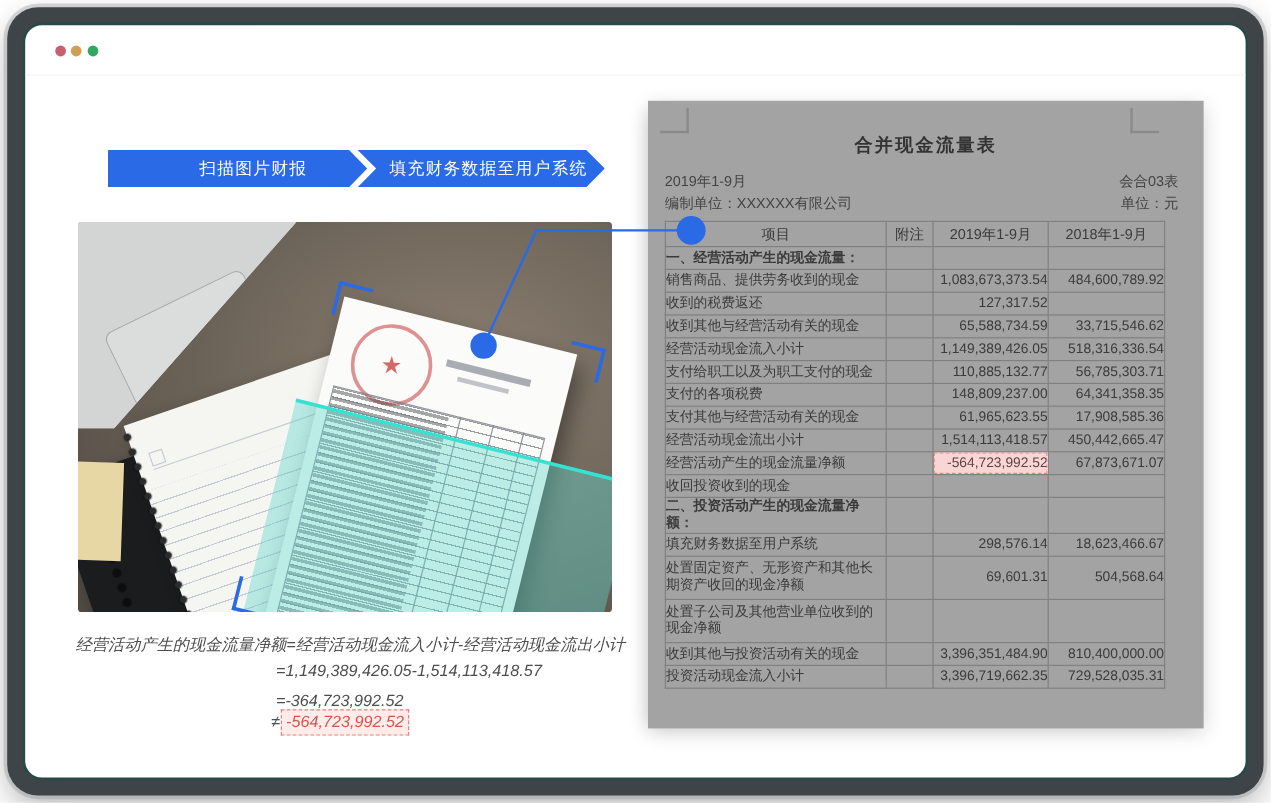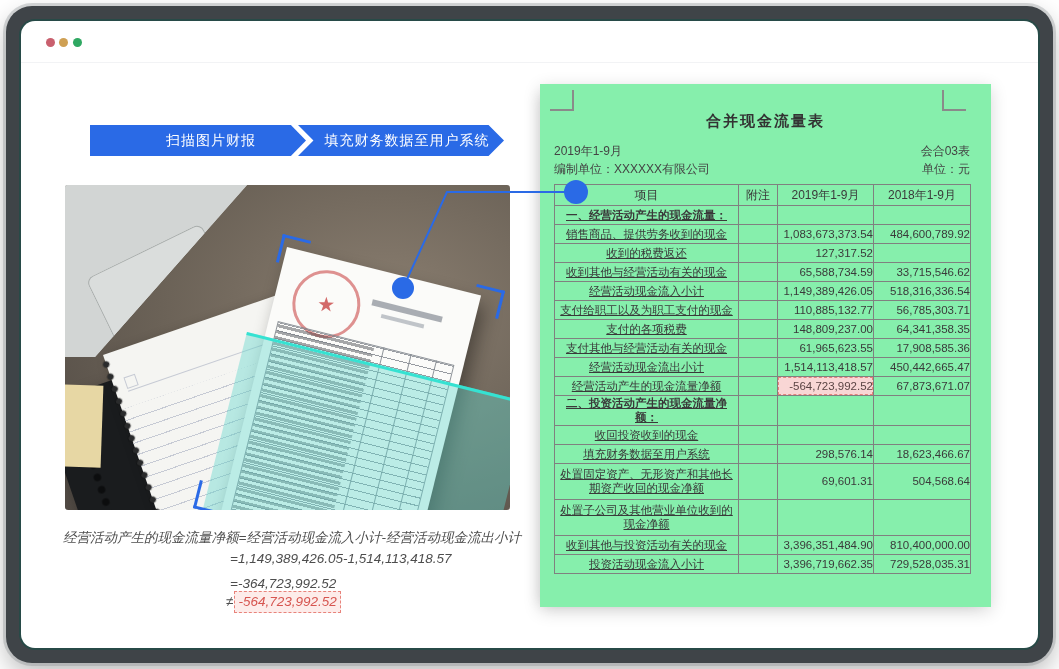"合并现金流量表" .paper { background: #86efac -> #a3a3a3; padding-left: none -> 12px }
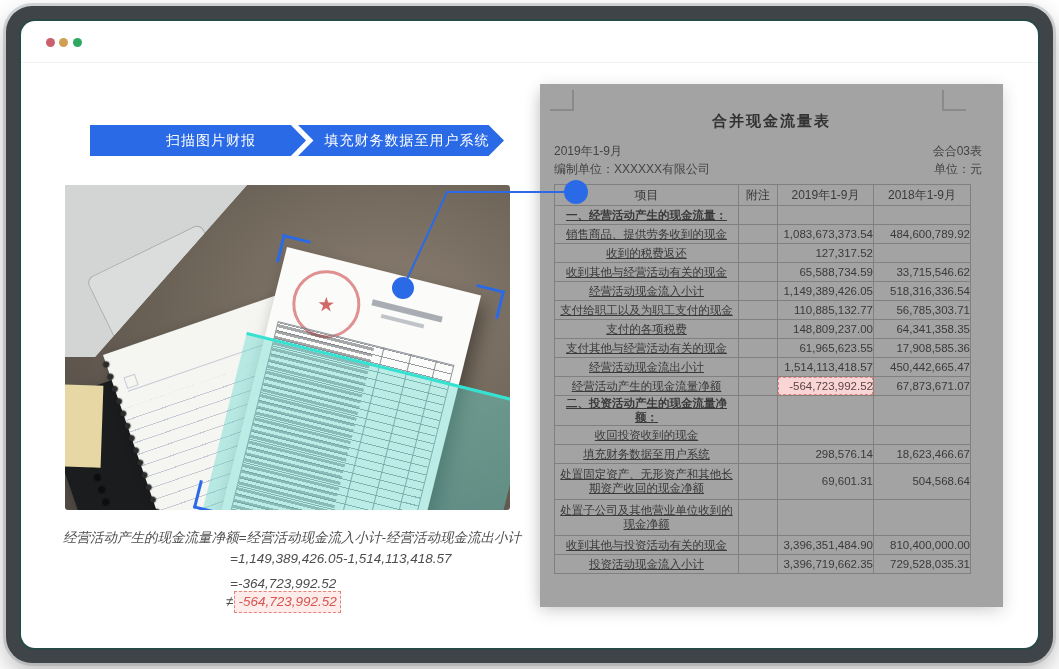"一、经营活动产生的现金流量：" td.item { text-align: center -> left; text-decoration: underline -> none }
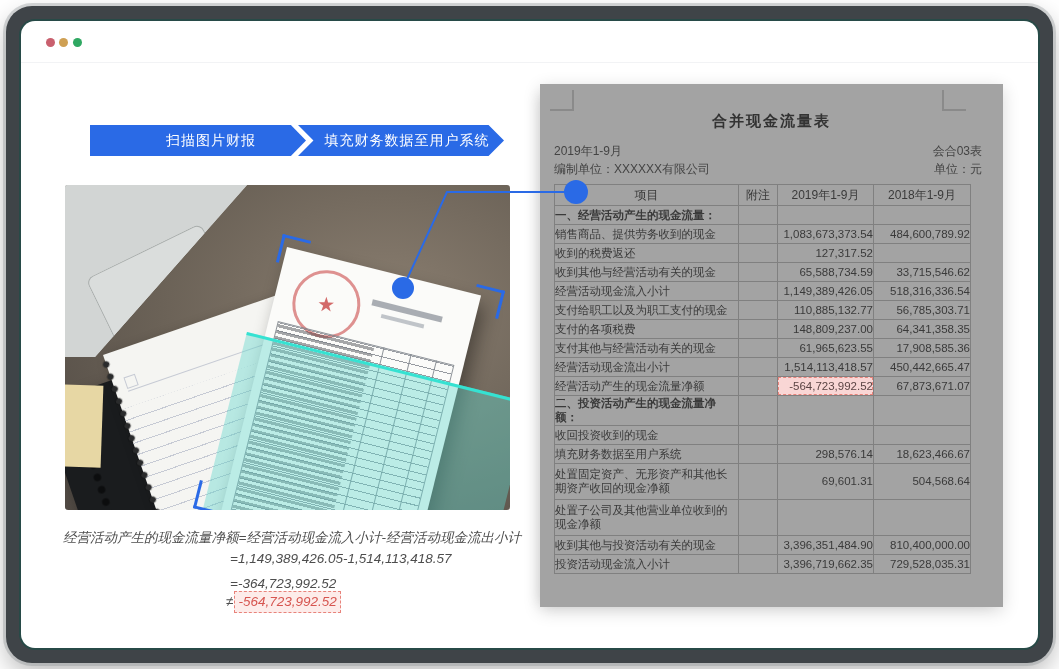"二、投资活动产生的现金流量净额：" tr { order: before "收回投资收到的现金" -> after "收回投资收到的现金" }
